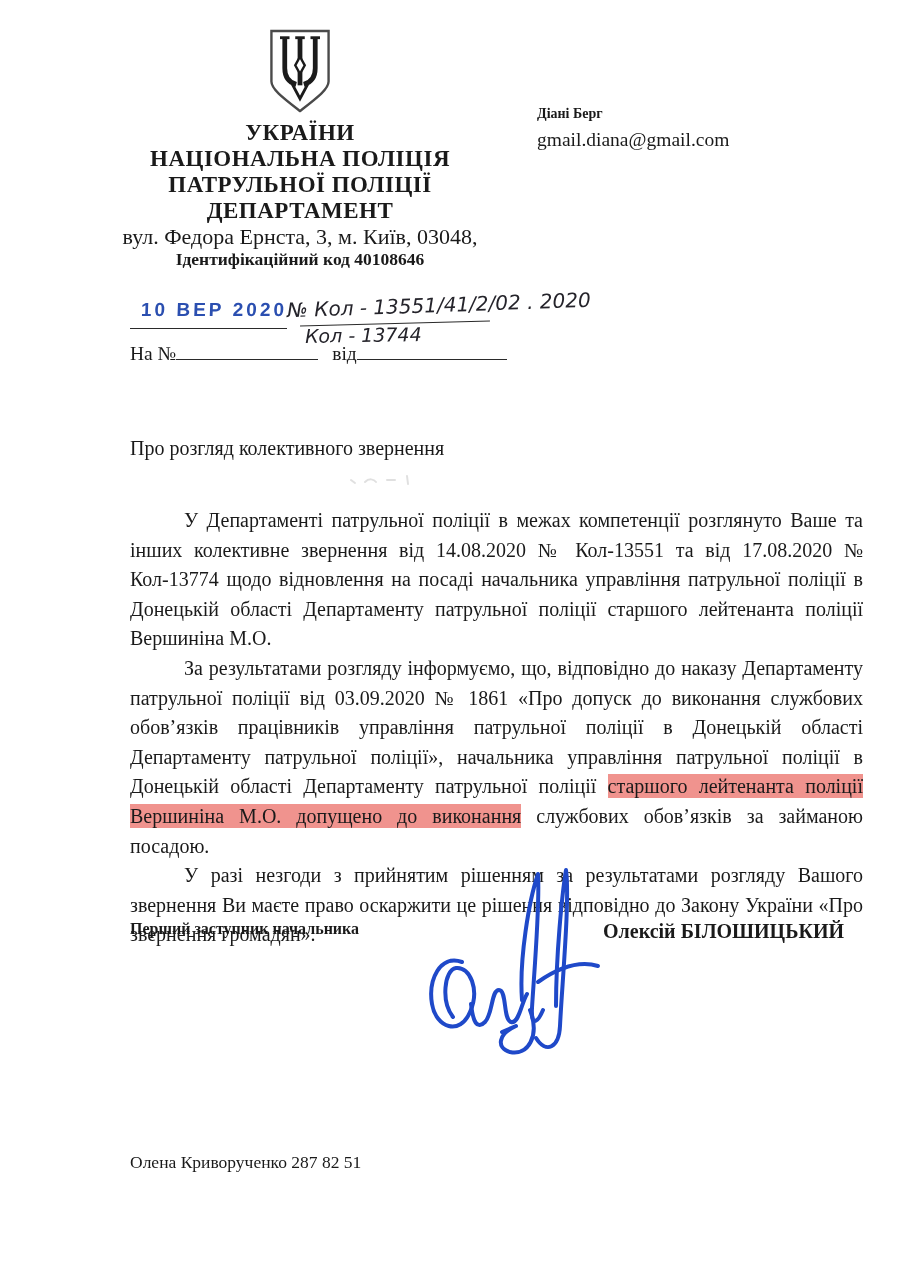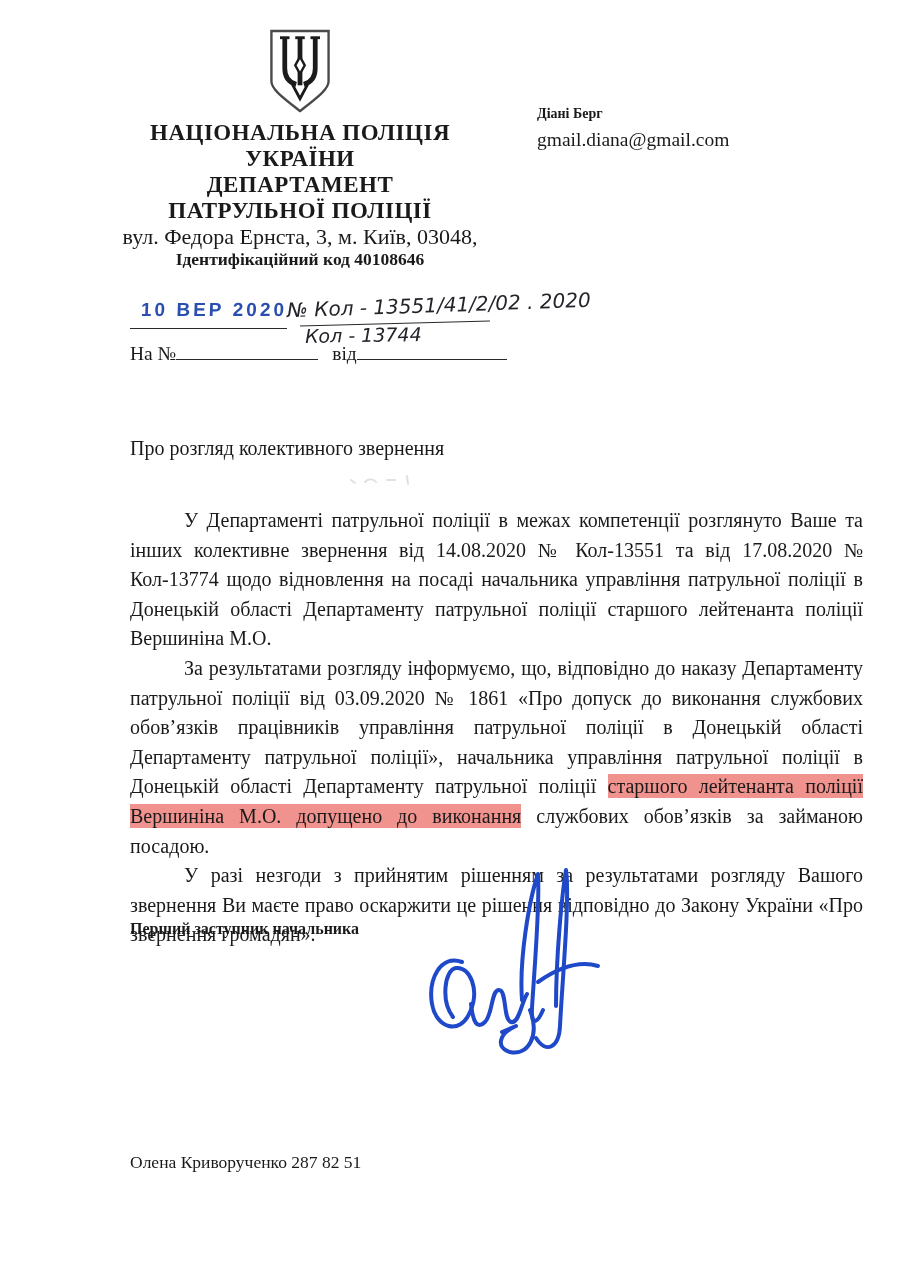"НАЦІОНАЛЬНА ПОЛІЦІЯ" div.org-line { order: before "УКРАЇНИ" -> after "УКРАЇНИ" }
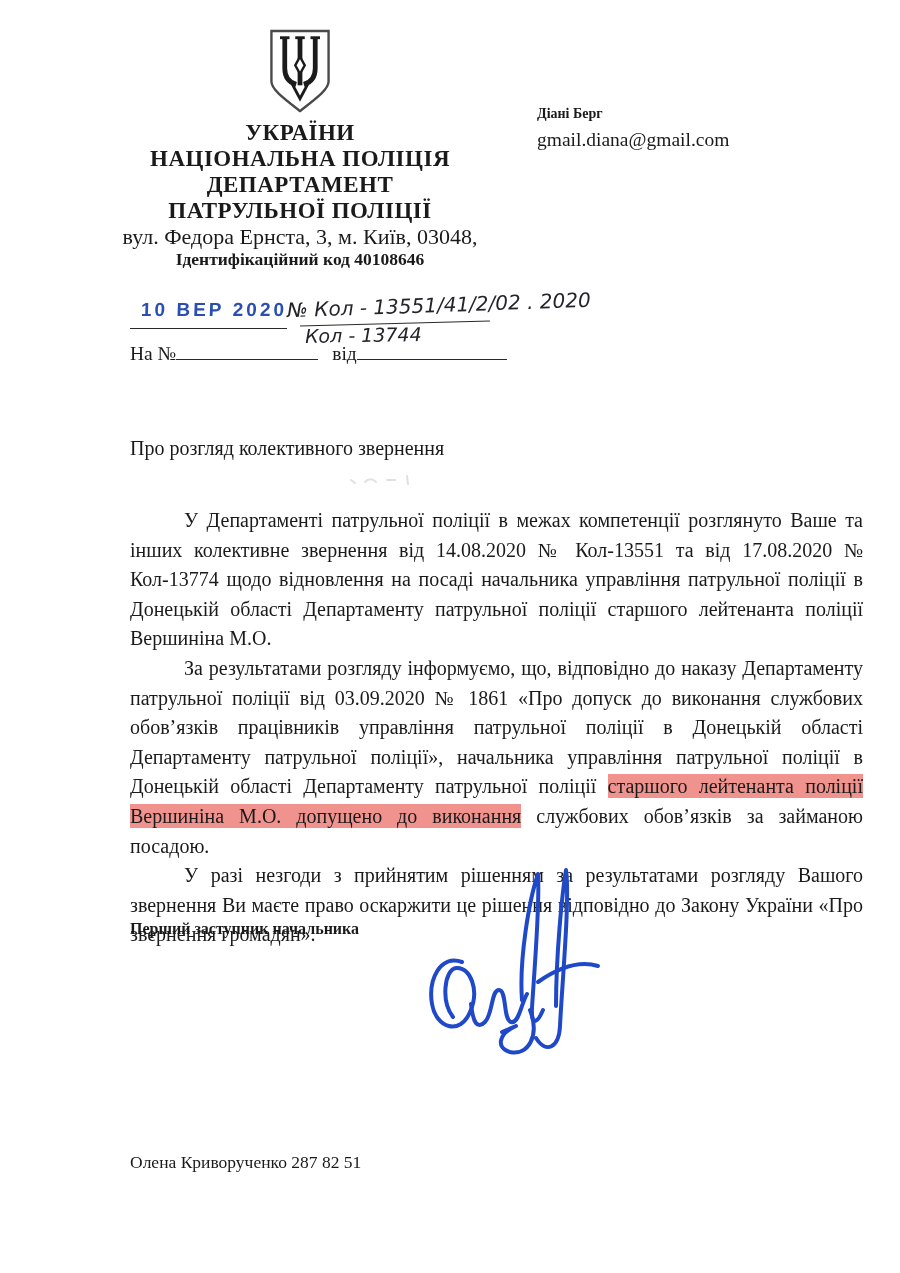"ДЕПАРТАМЕНТ" div.org-line { order: before "ПАТРУЛЬНОЇ ПОЛІЦІЇ" -> after "ПАТРУЛЬНОЇ ПОЛІЦІЇ" }
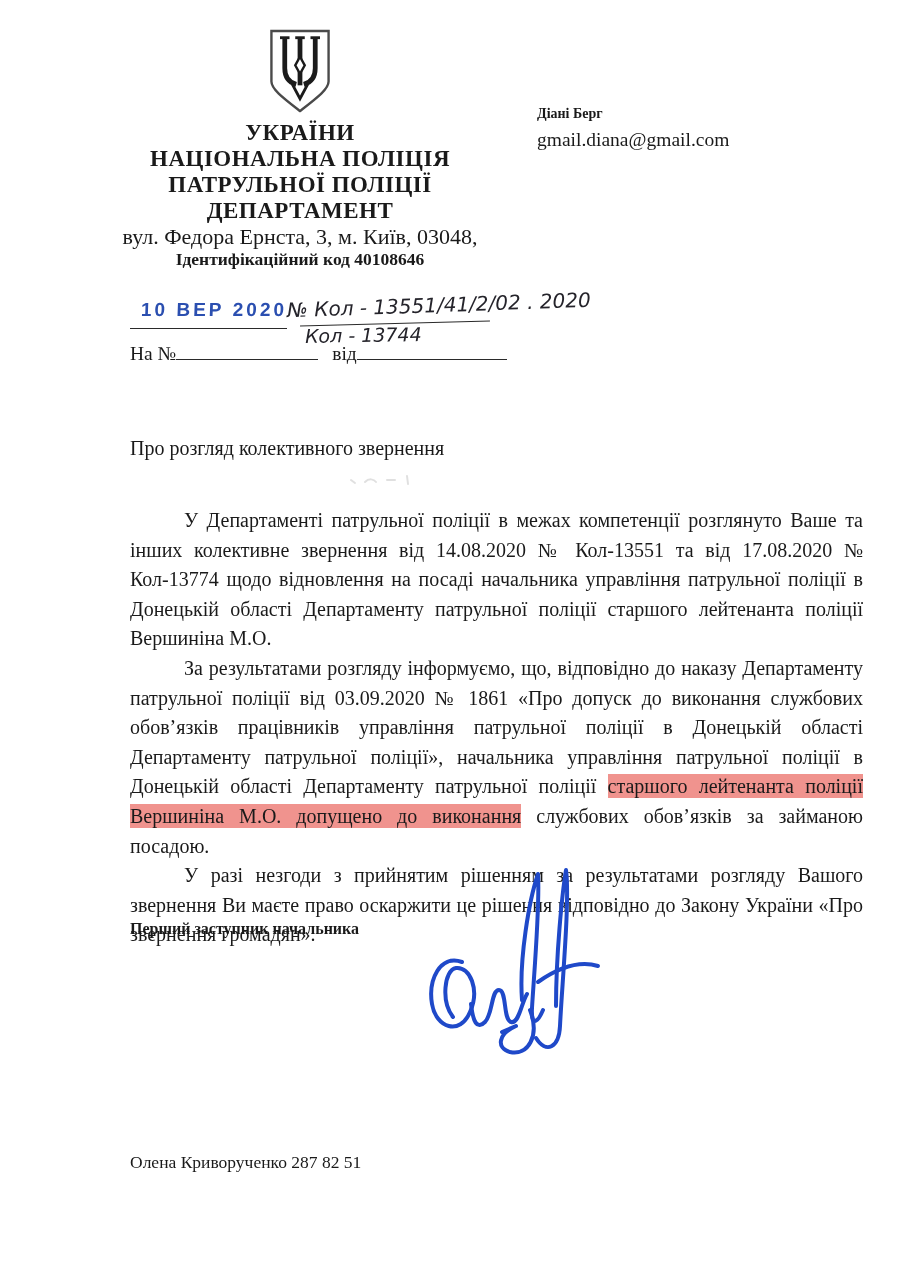"Олексій БІЛОШИЦЬКИЙ" div.sign-name { html: none -> <div>Олексій БІЛОШИЦЬКИЙ</div> }
